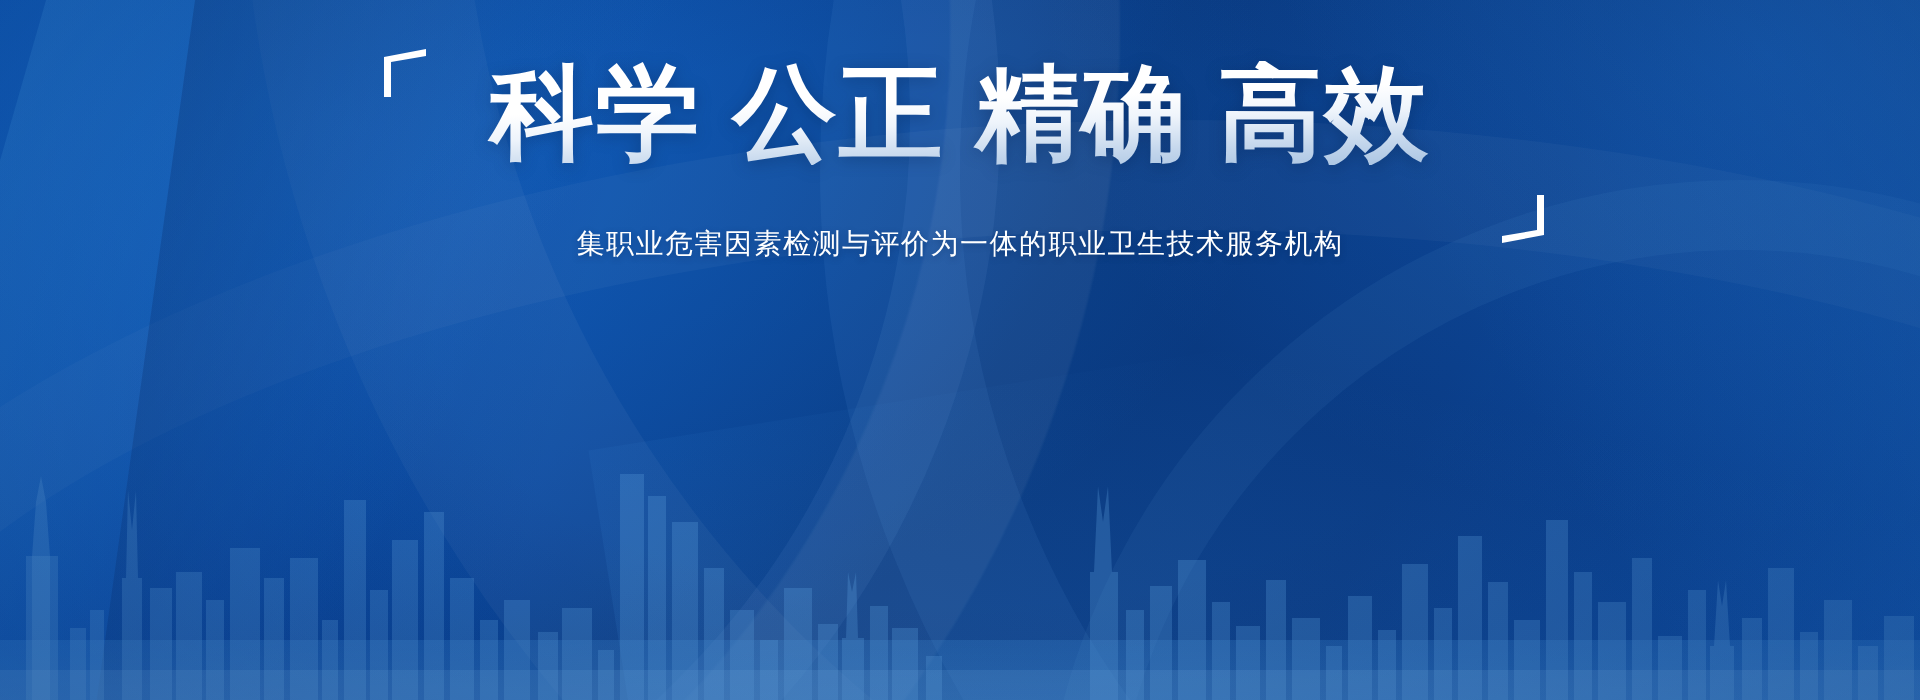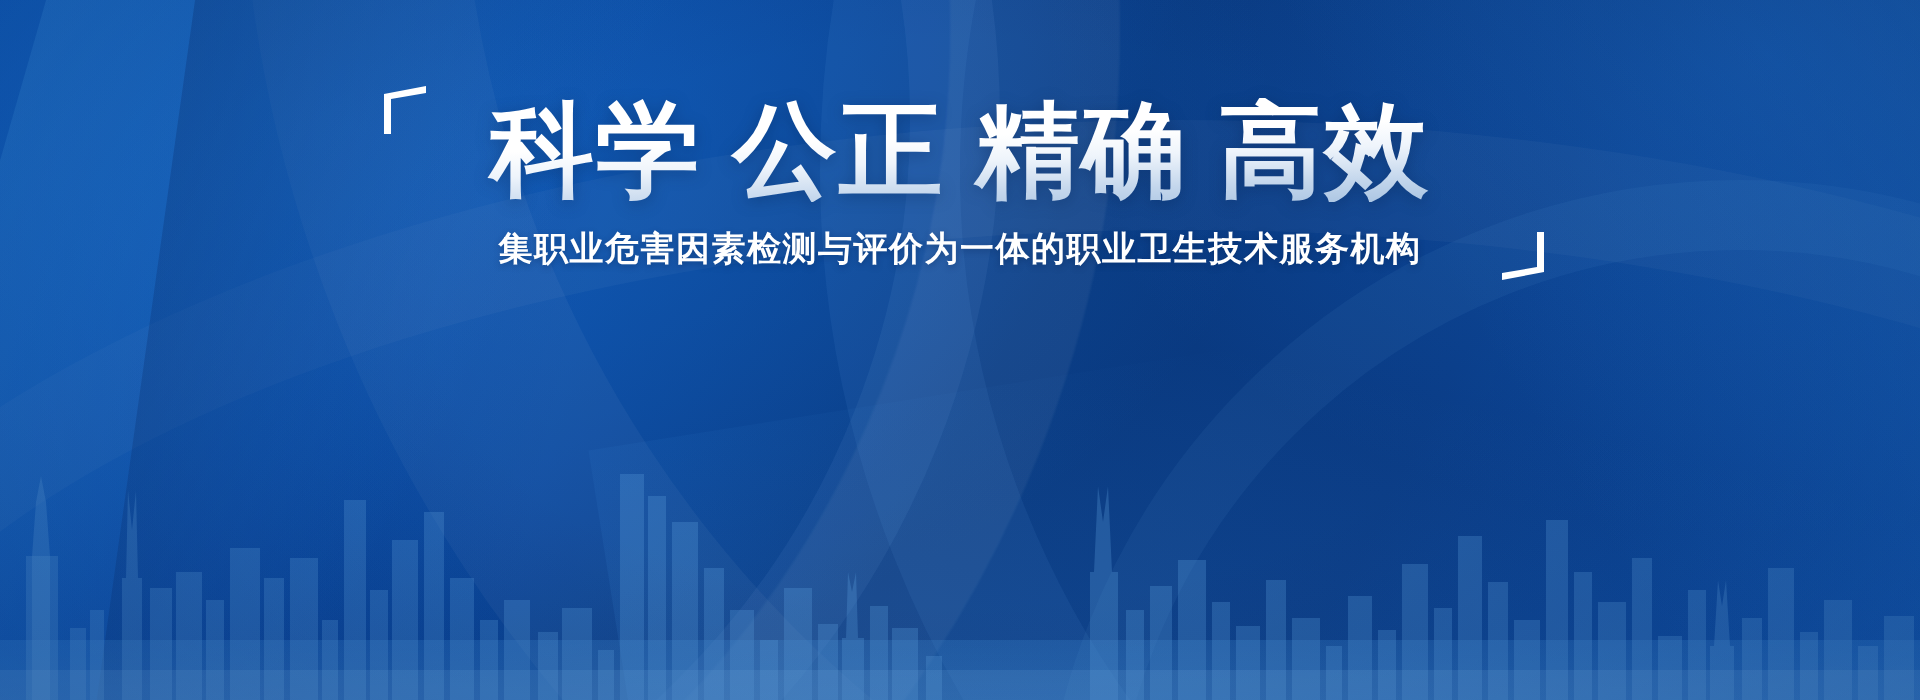"科学 公正 精确 高效" .headline-wrap { margin-top: 98px -> 61px }
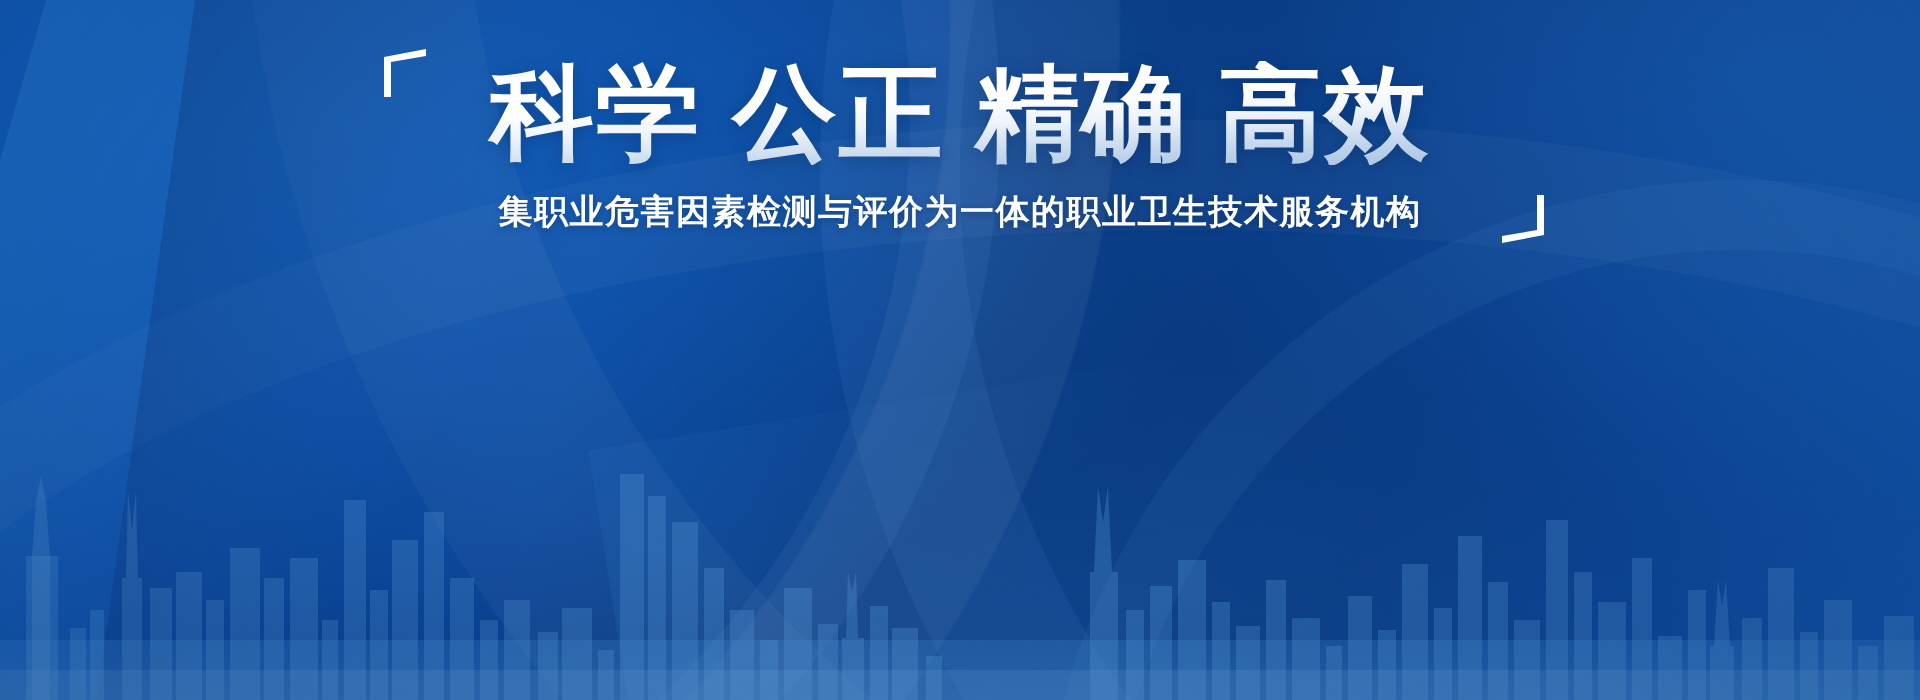"集职业危害因素检测与评价为一体的职业卫生技术服务机构" .subtitle { font-size: 34px -> 28px; font-weight: bold -> normal; margin-top: none -> 36px }
